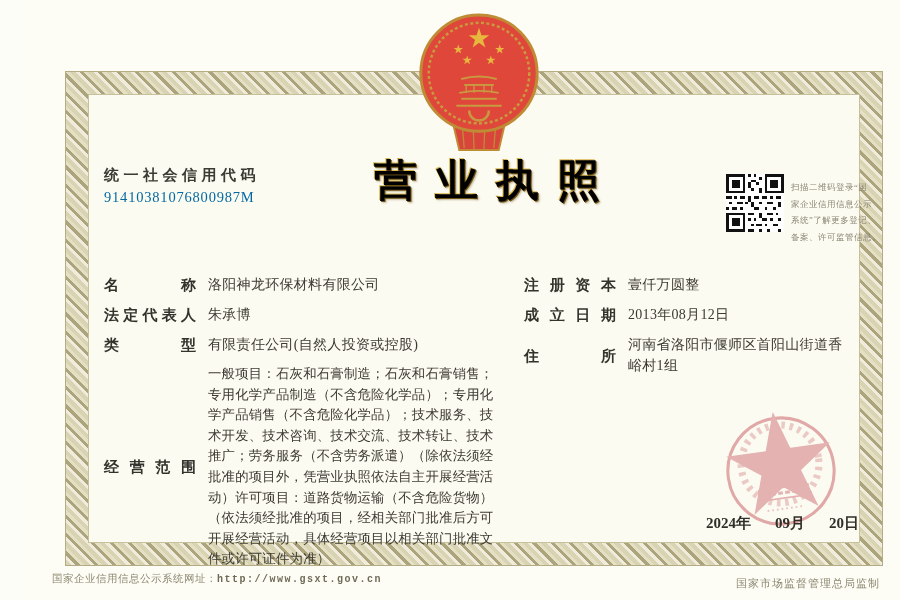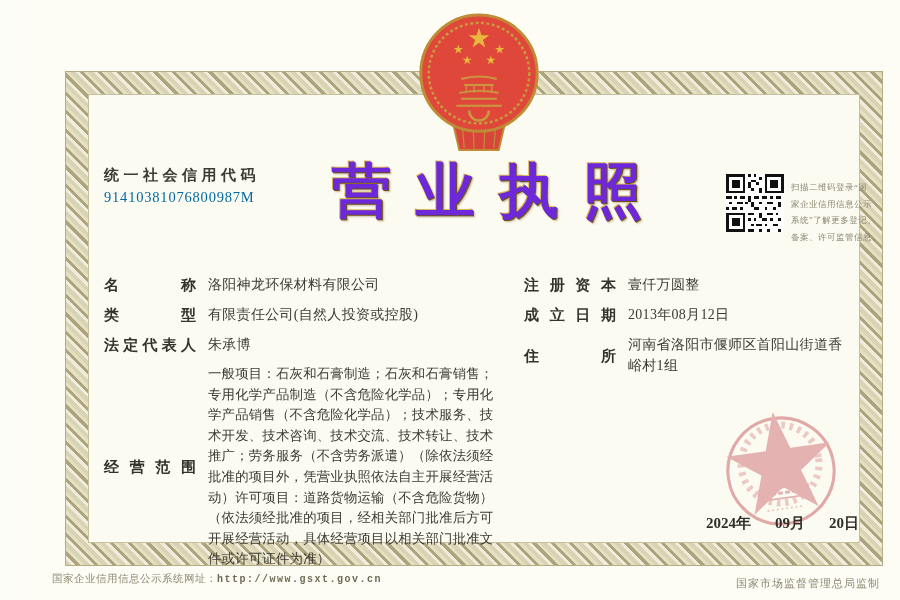"营业执照" .license-title { color: #6d28d9 -> #000000; font-size: 59px -> 43px }
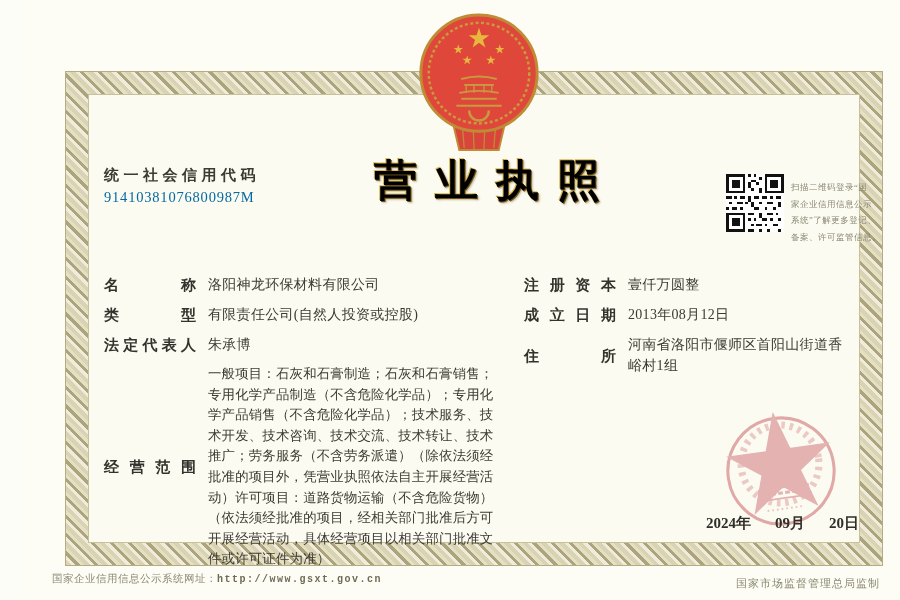"类型" div.field-row { order: before "法定代表人" -> after "法定代表人" }
